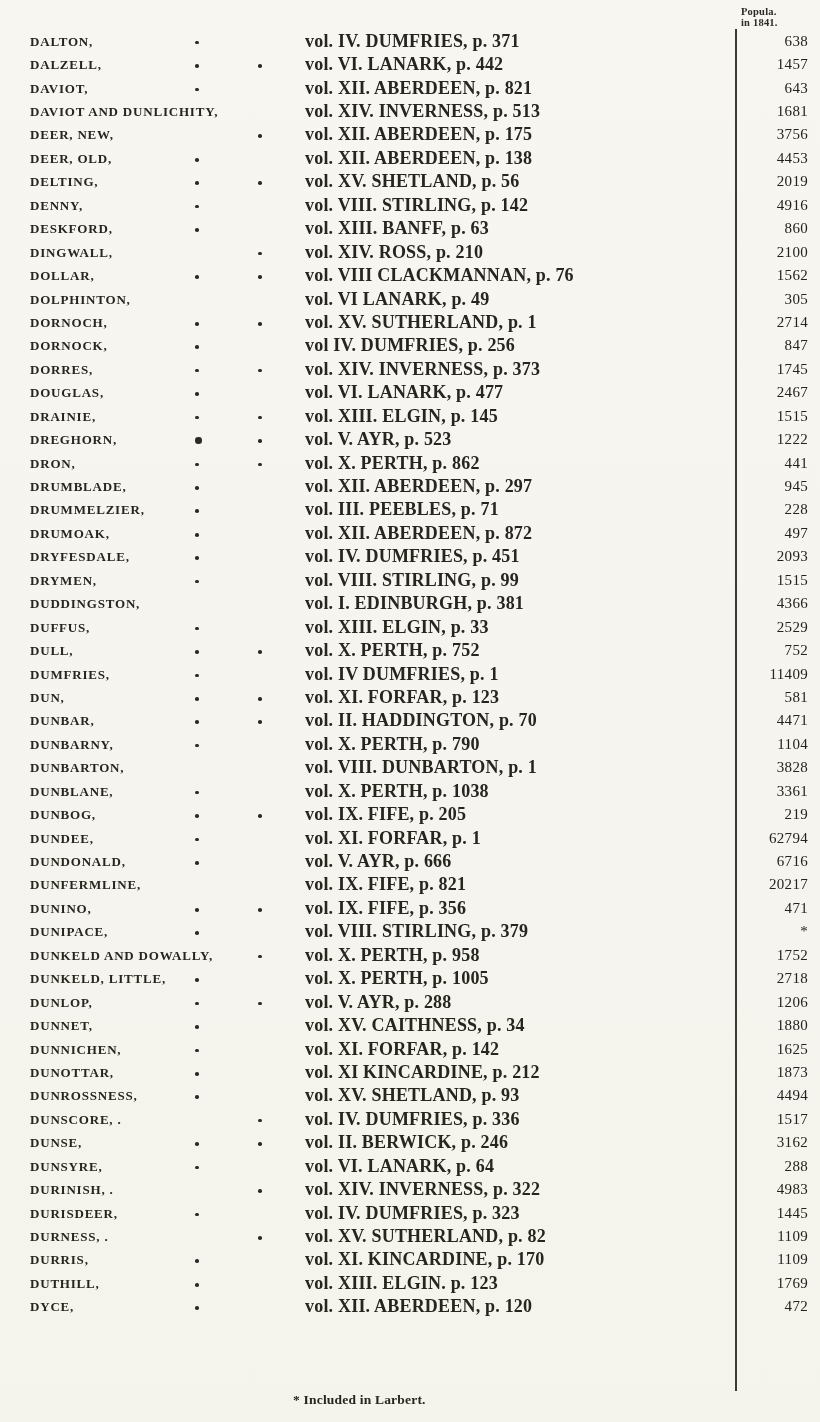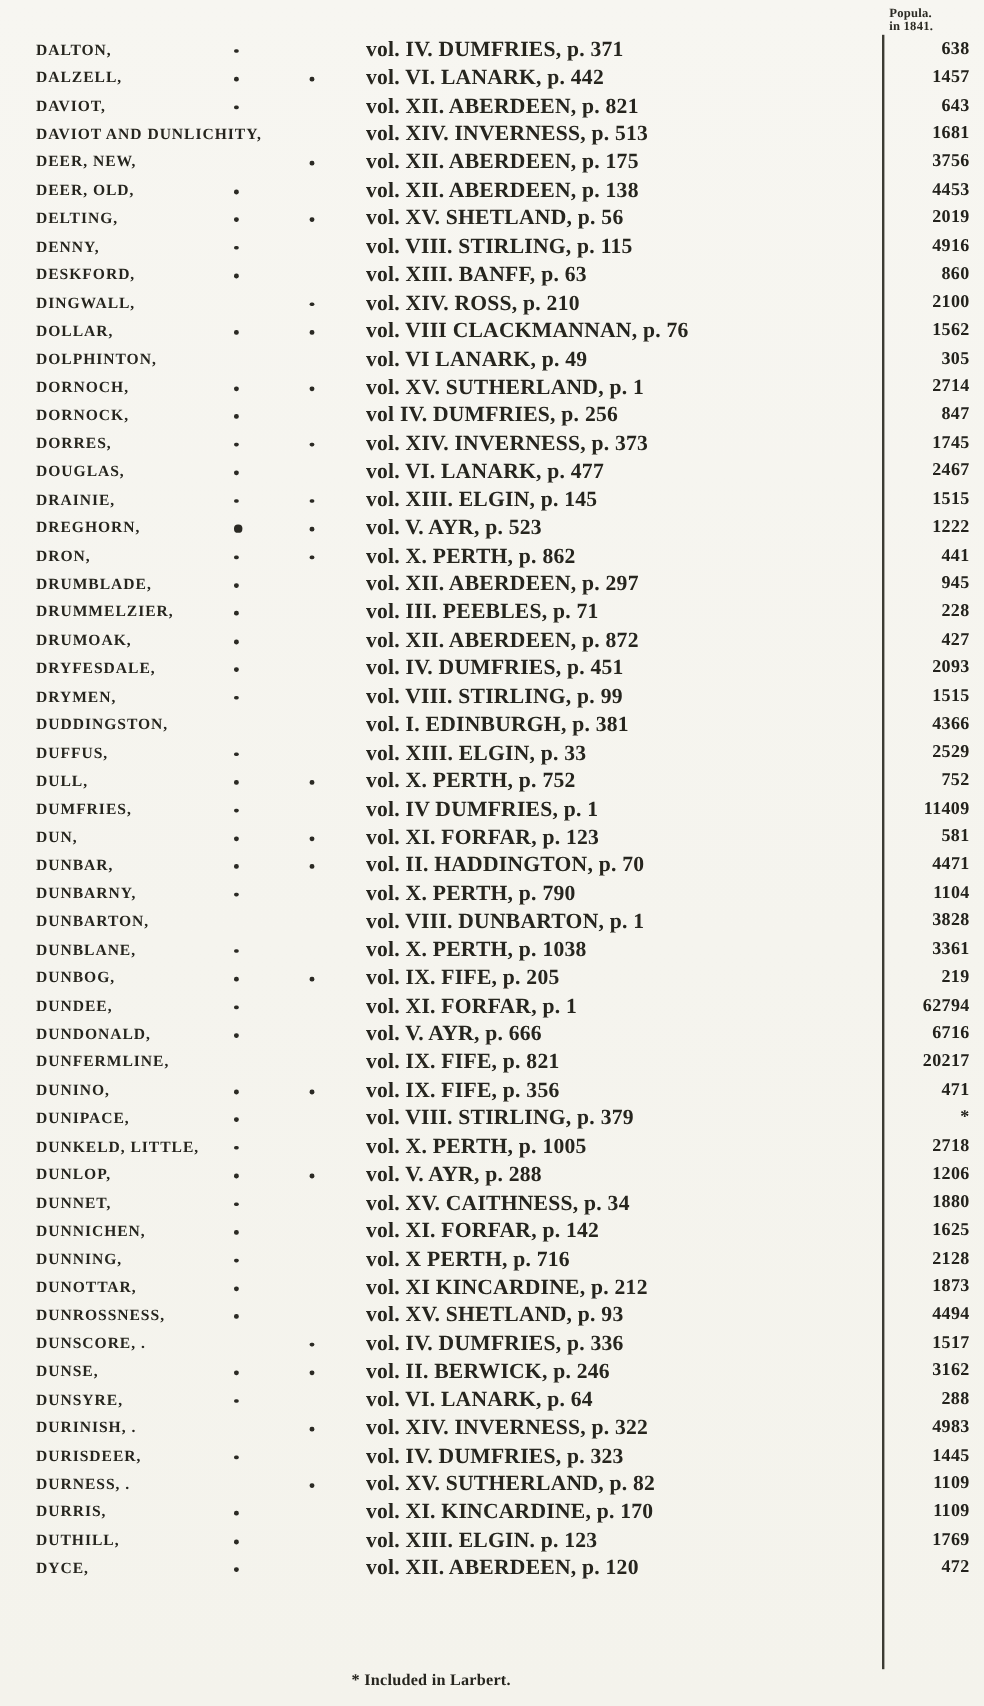"638" .pop { font-weight: bold -> normal }
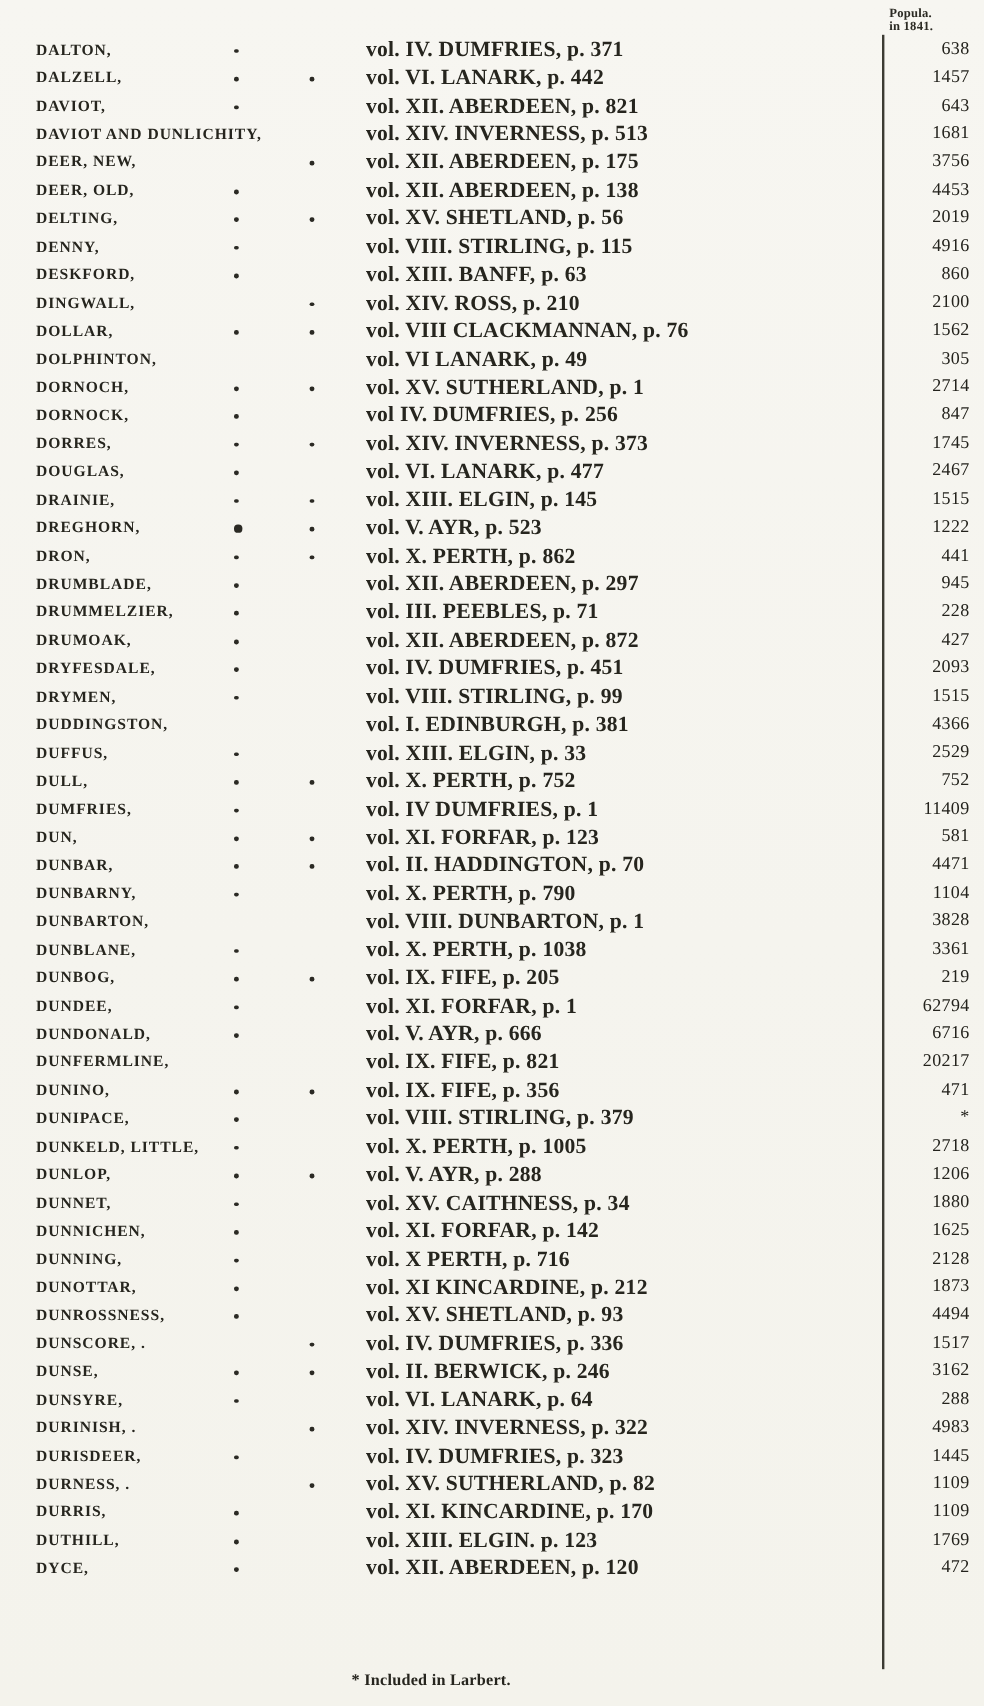"vol. VIII. STIRLING, p. 115" span.ref { text: 115 -> 142 }
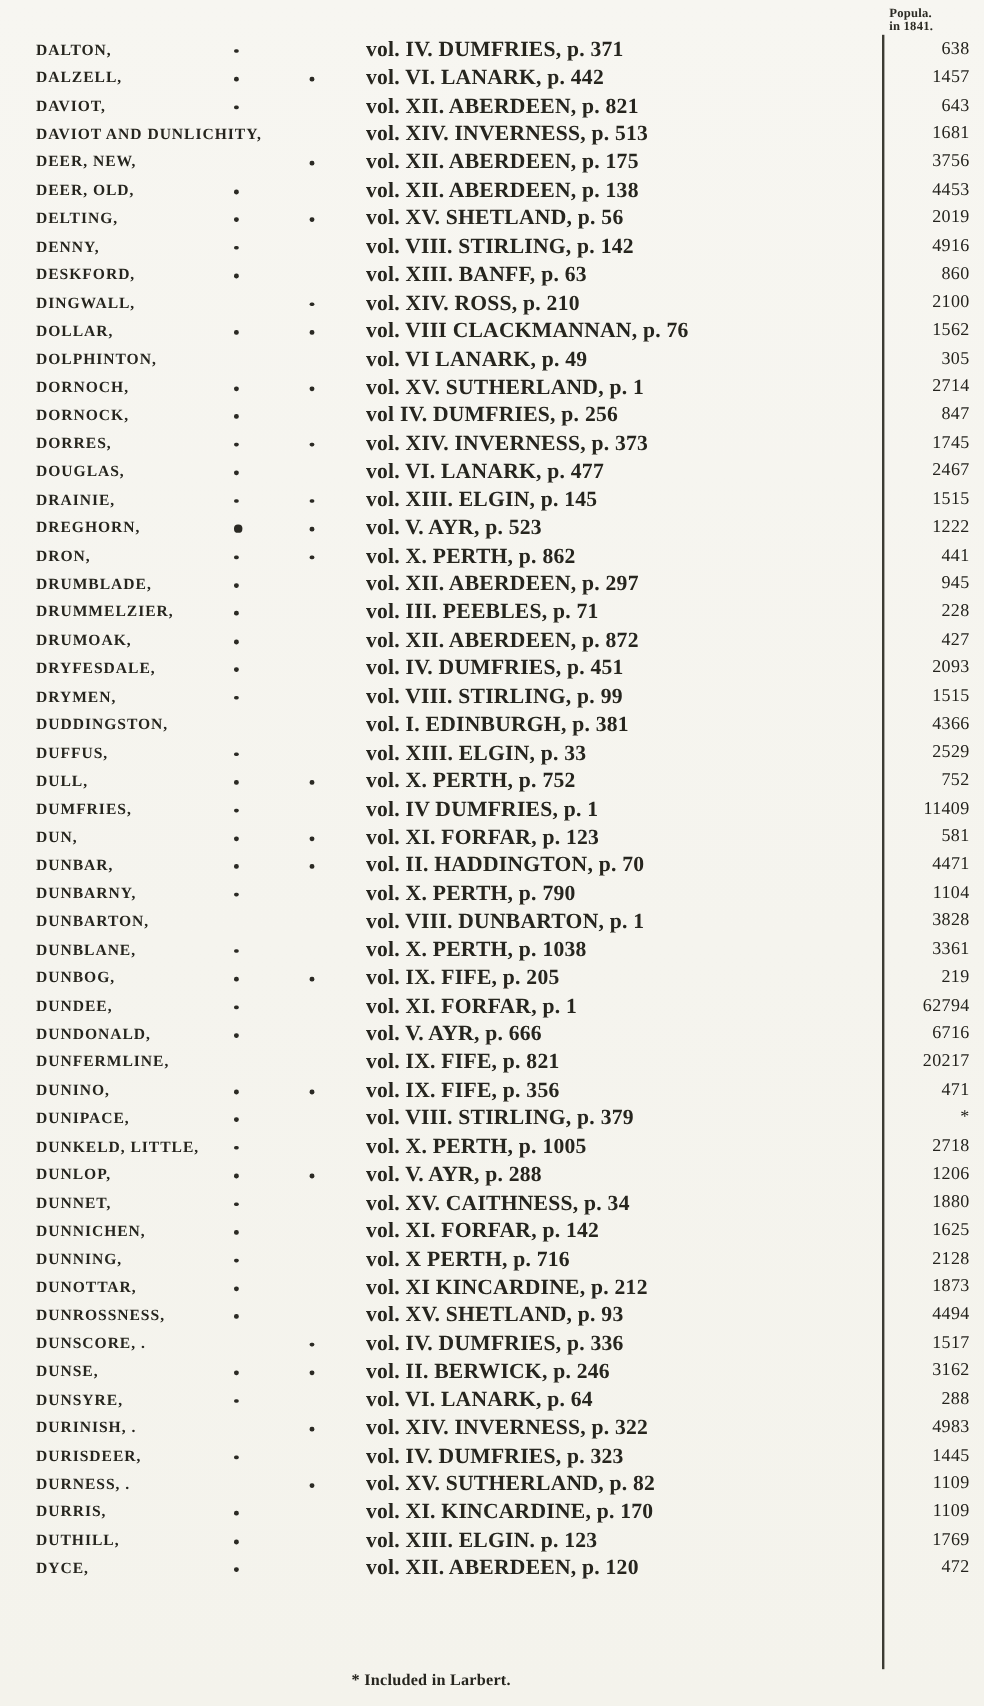"427" span.pop { text: 427 -> 497 }
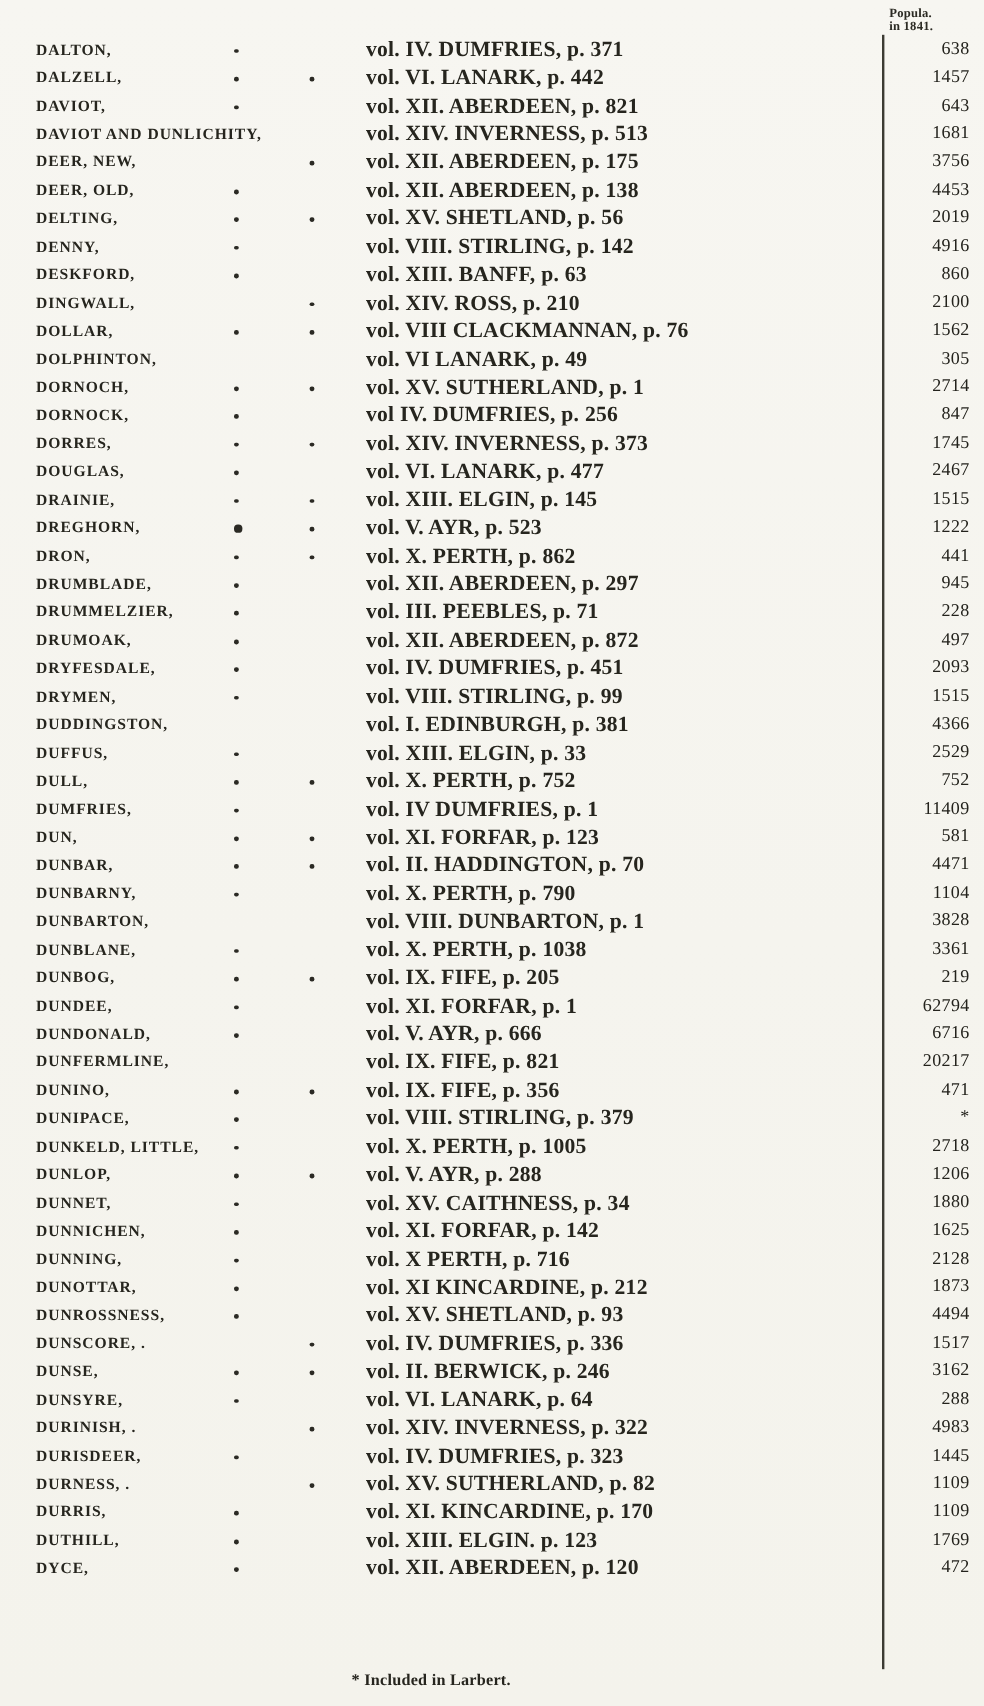"DUNKELD AND DOWALLY," div.row { html: none -> <div> <span>DUNKELD AND DOWALLY,</span> <span></span> <span>vol. X. PERTH, p. 958</span> <span>1752</span> </div> }
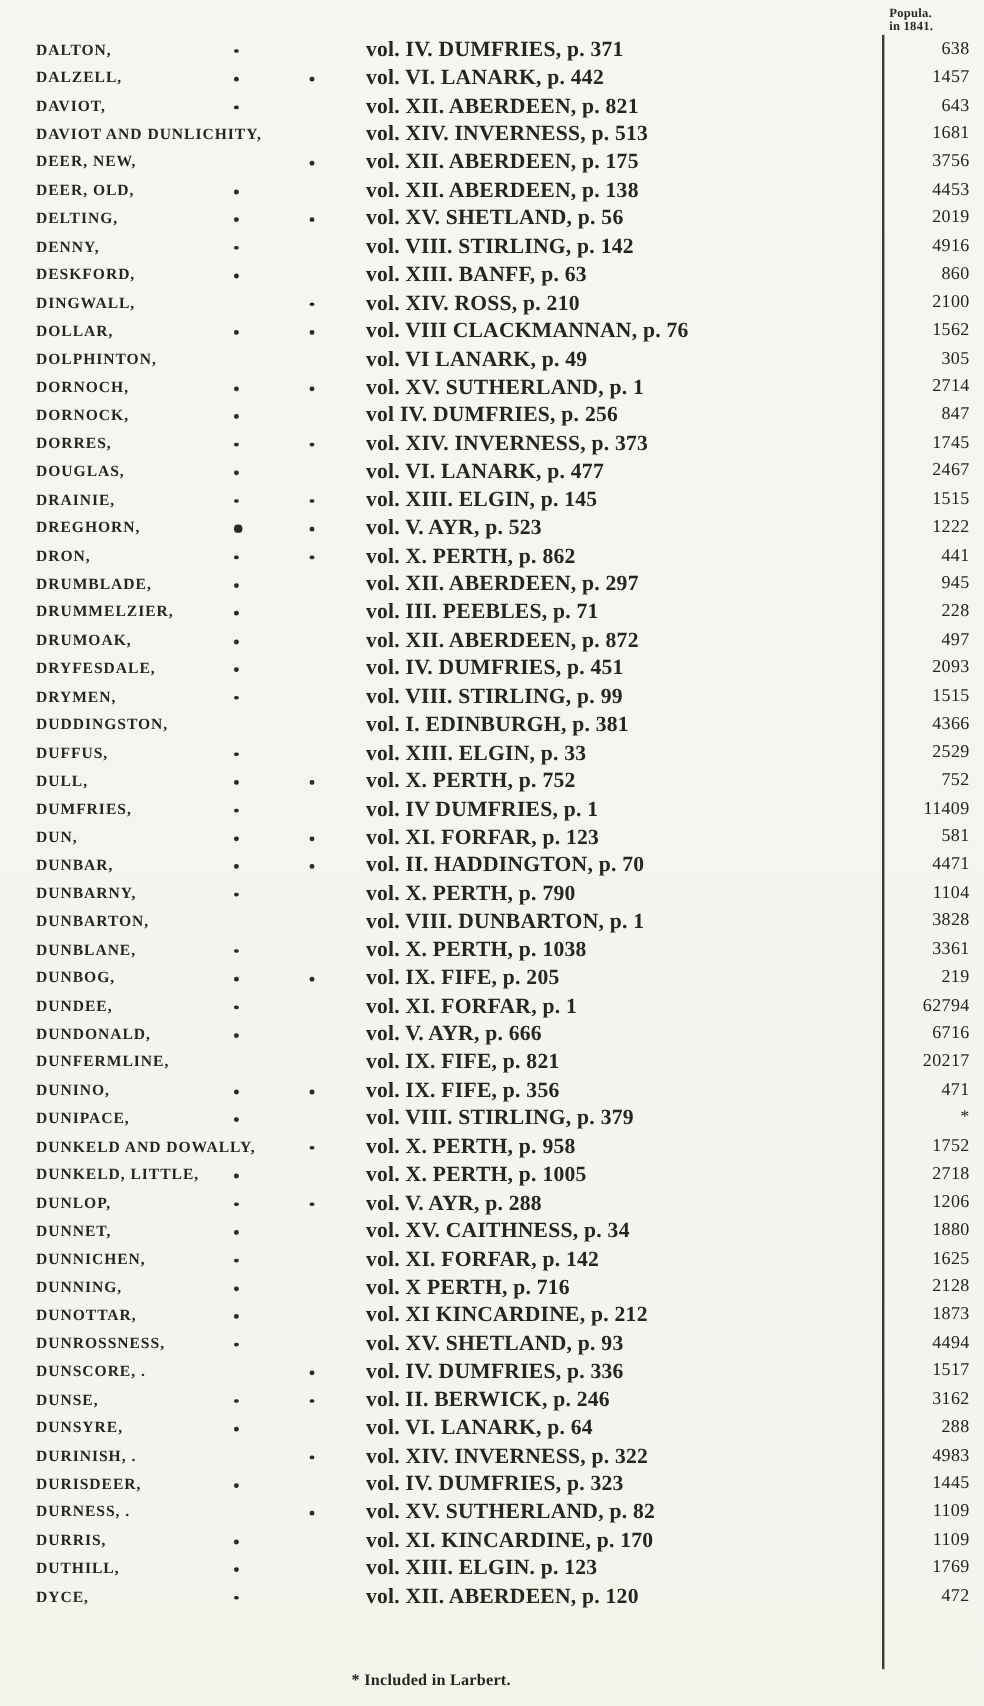"DUNNING," div.row { html: <div> <span>DUNNING,</span> <span></span> <span>vol. X PERTH, p. 716</span> <span>2128</span> </div> -> none }
